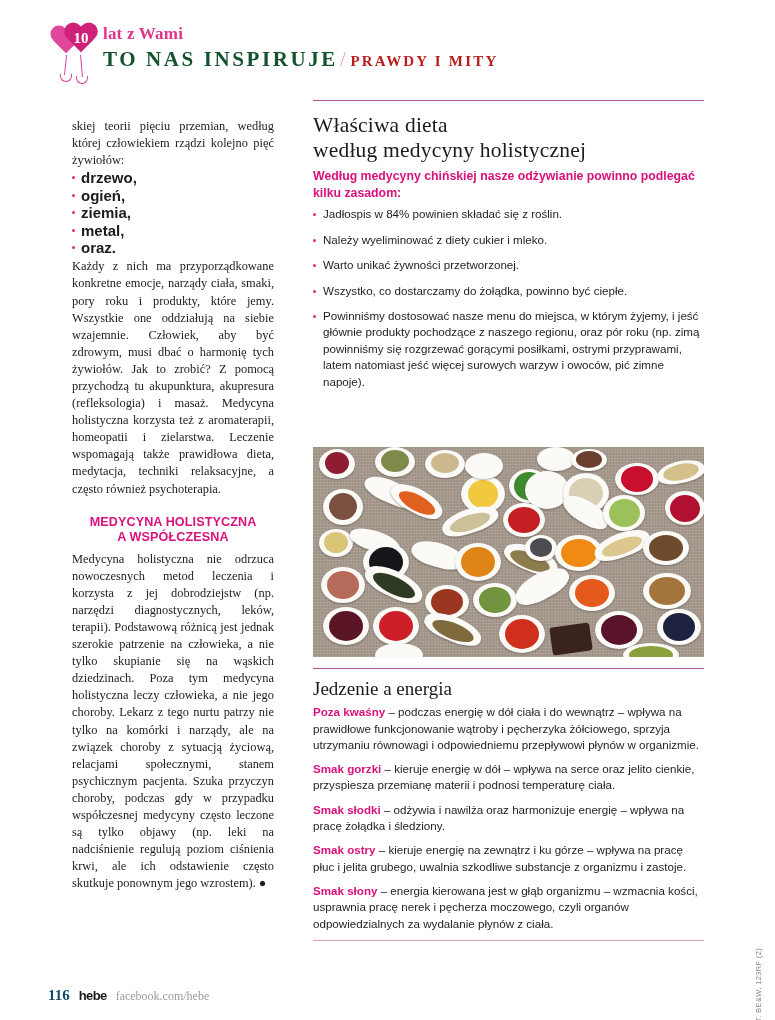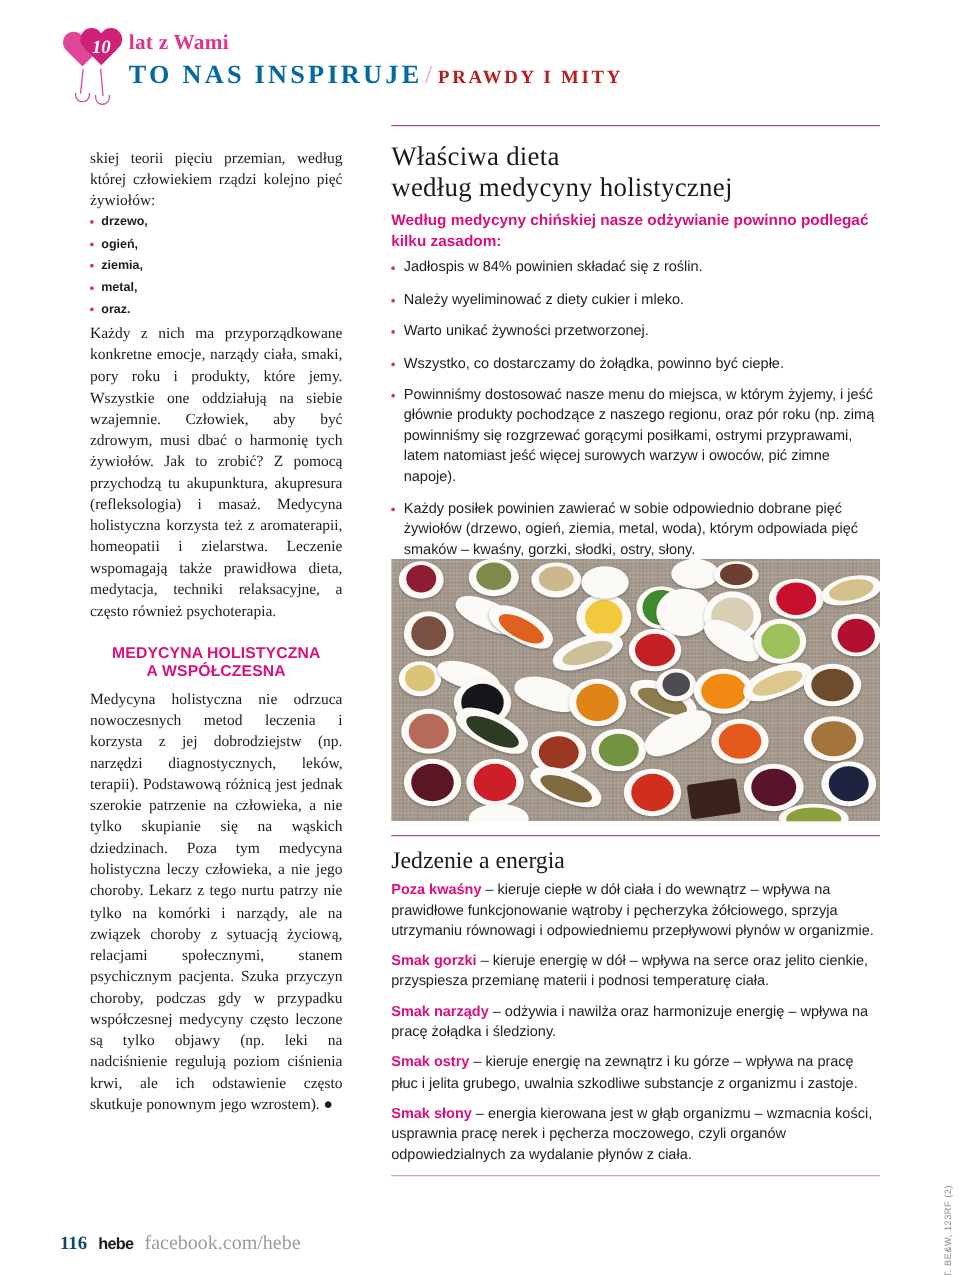"10" .balloons { font-style: italic -> none }
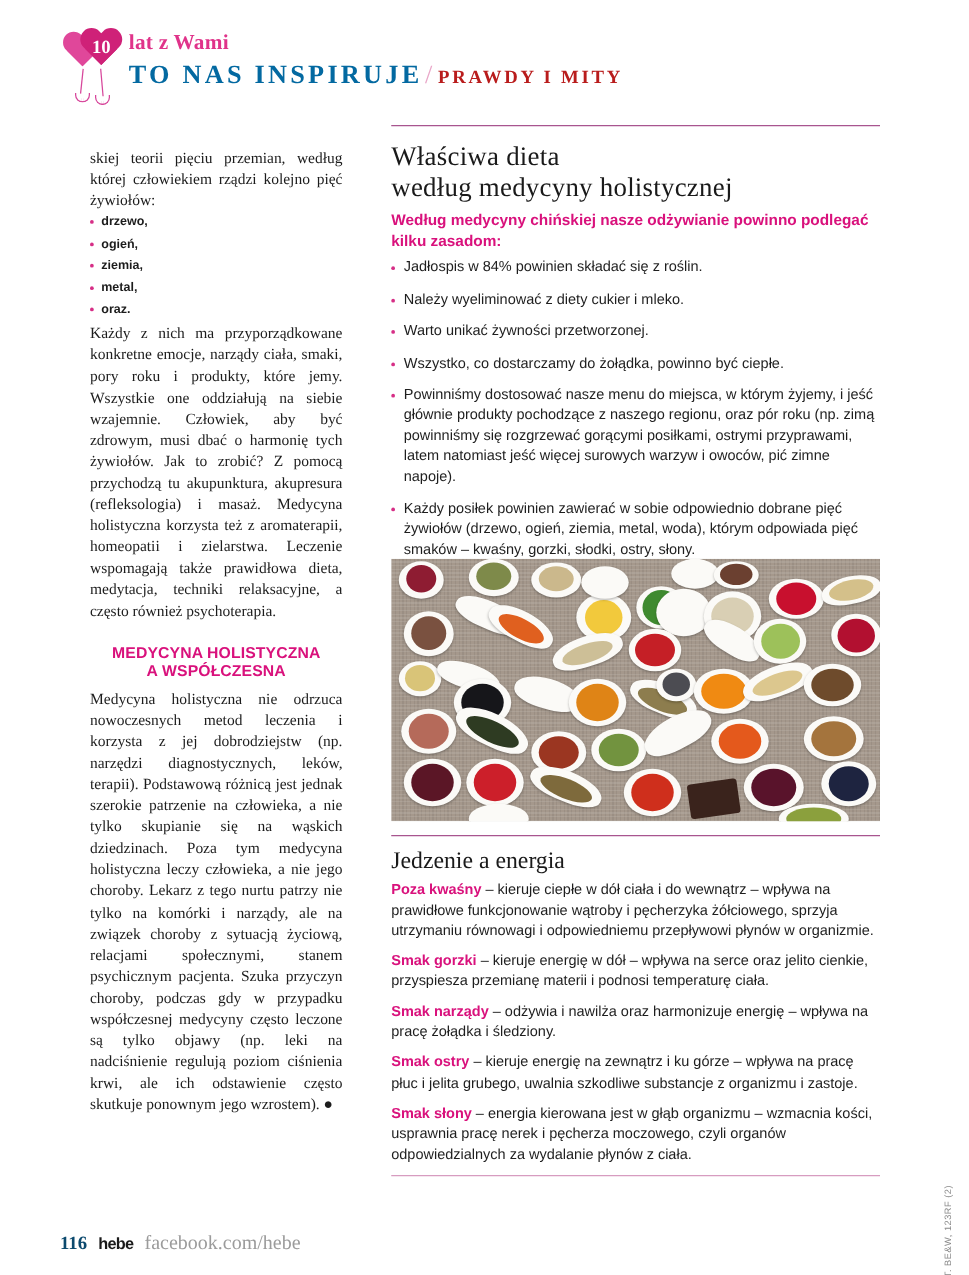"TO NAS INSPIRUJE" .line-main .dark { color: #0369a1 -> #14532d }
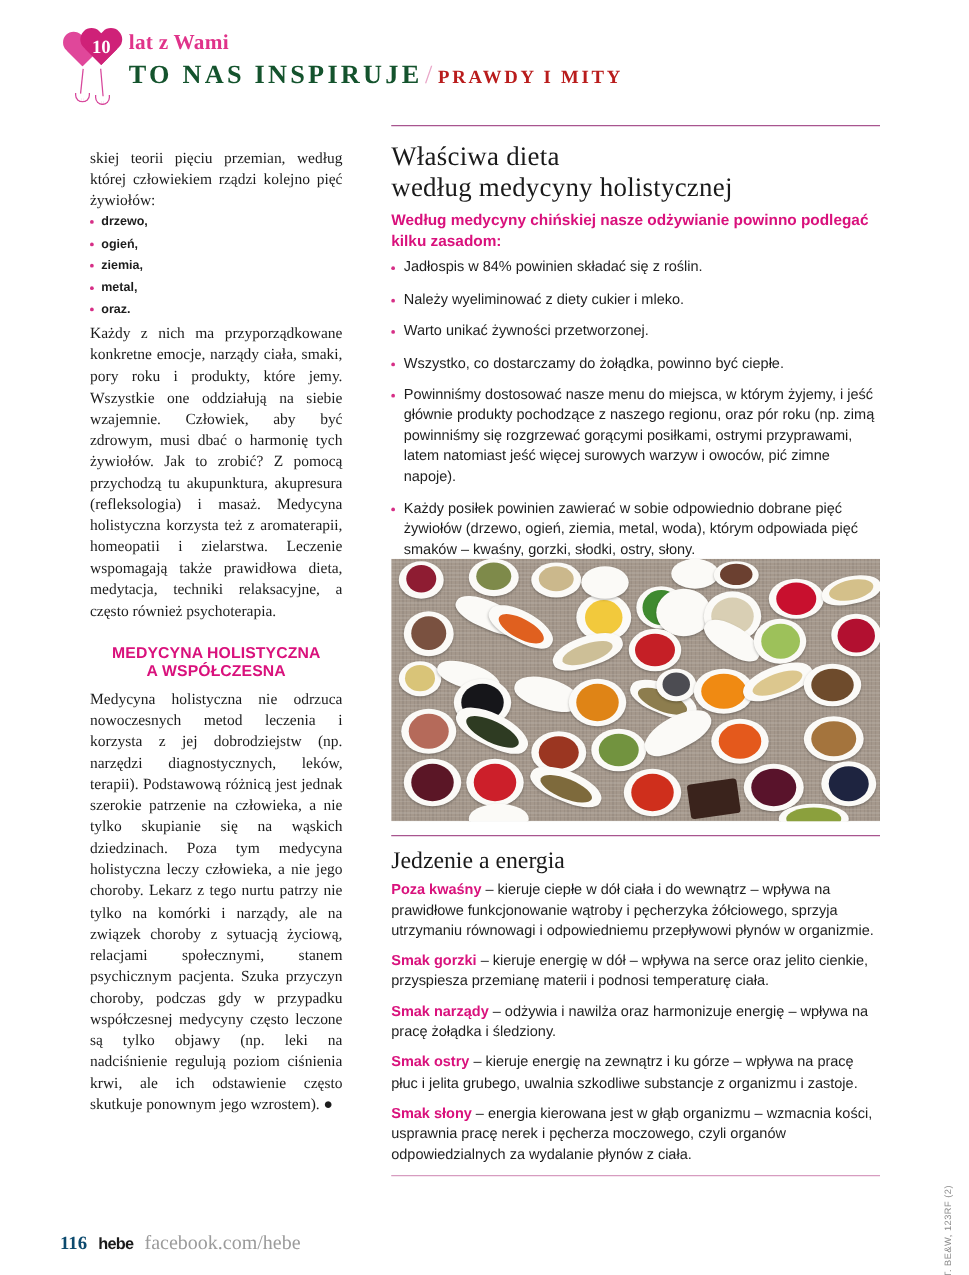"drzewo," ul.dots li { font-size: 10px -> 15px }
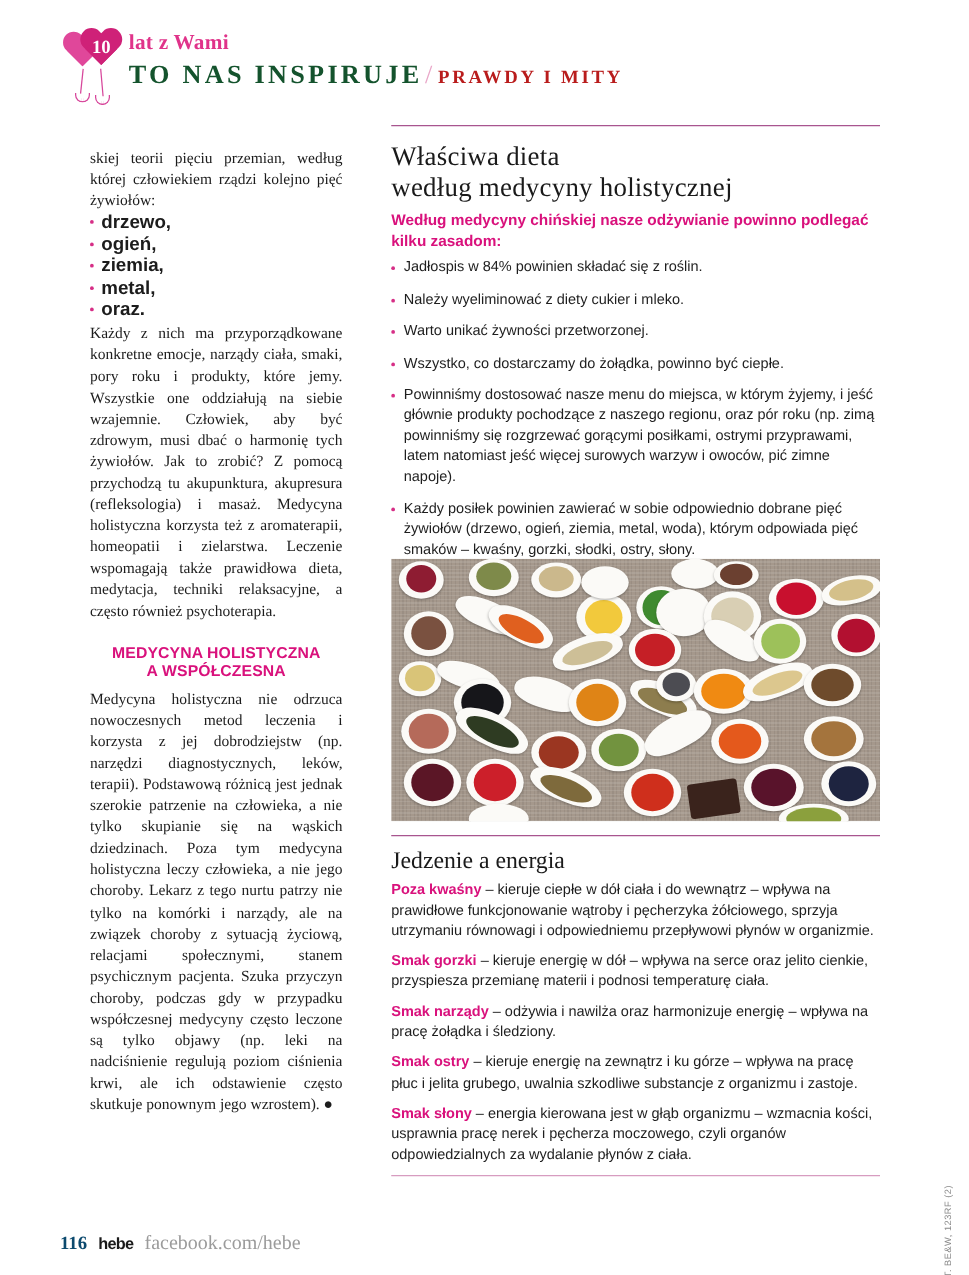"Każdy posiłek powinien zawierać w" li { html: <li>Każdy posiłek powinien zawierać w sobie odpowiednio dobrane pięć żywiołów (drzewo, ogień, ziemia, metal, woda), którym odpowiada pięć smaków – kwaśny, gorzki, słodki, ostry, słony.</li> -> none }
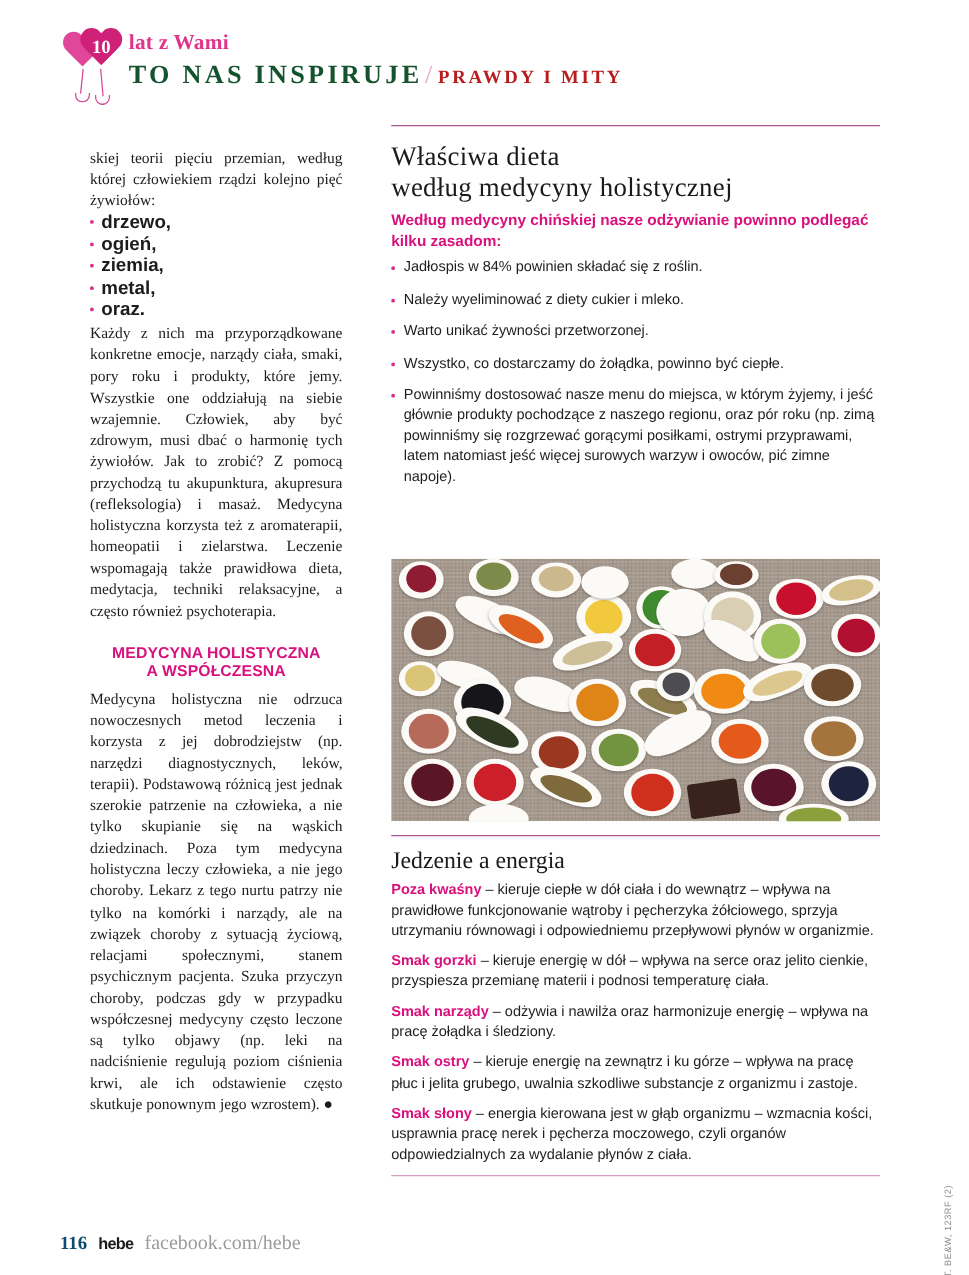"– kieruje ciepłe w dół" span { text: kieruje ciepłe -> podczas energię }
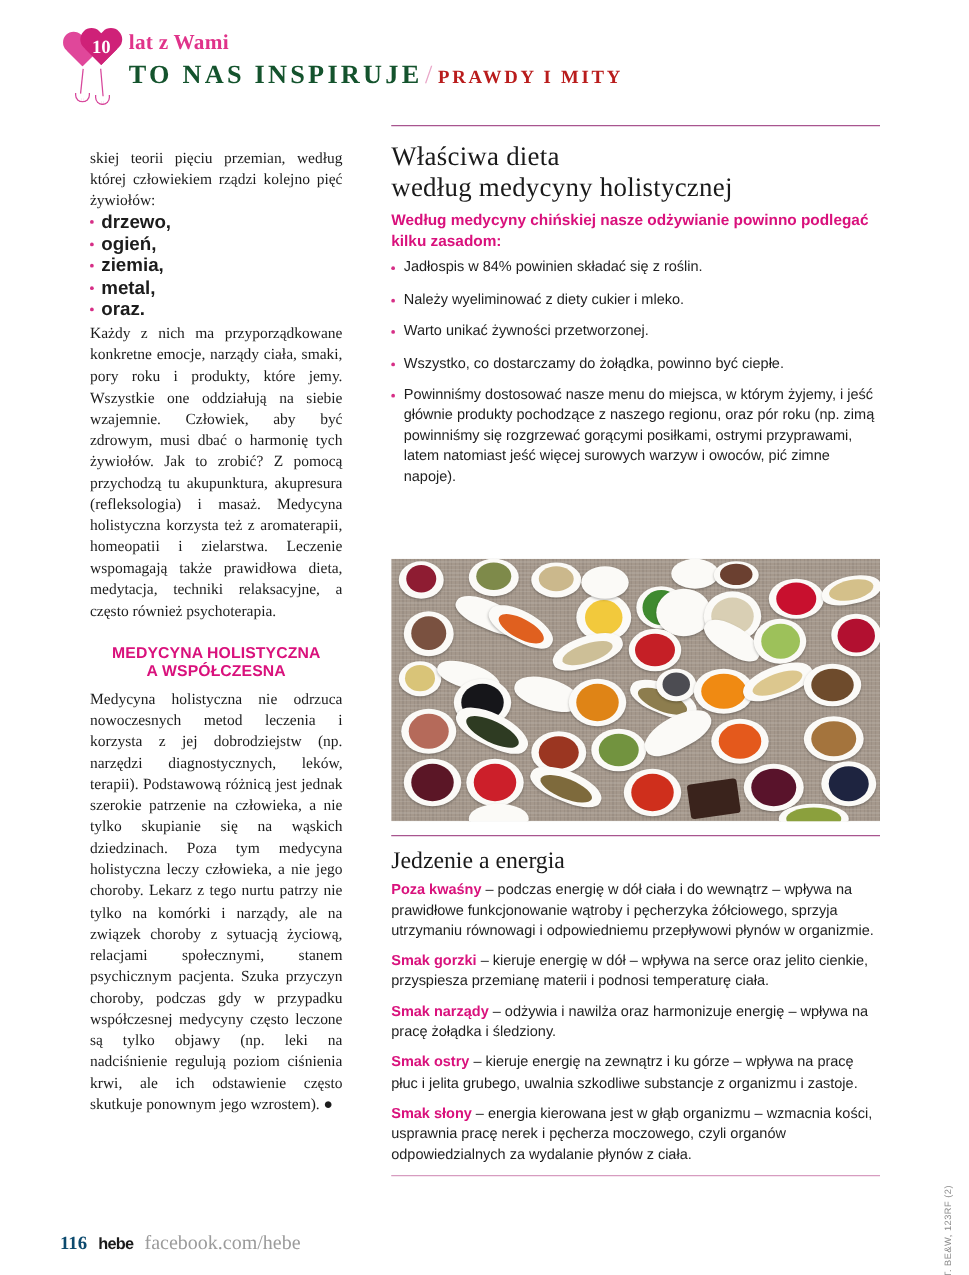"Smak narządy" b { text: narządy -> słodki }
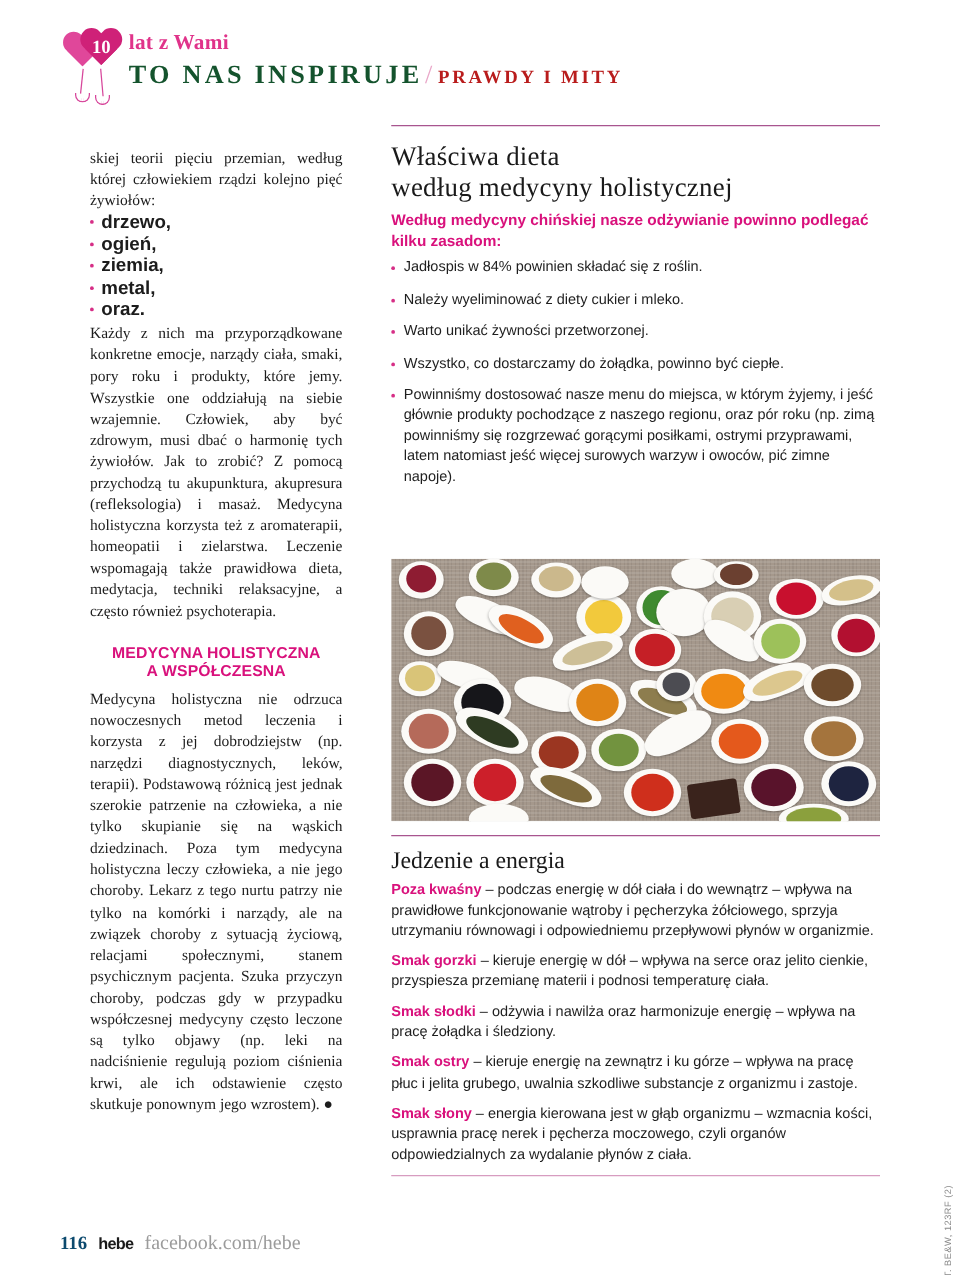"facebook.com/hebe" .fb { font-size: 16px -> 12px }
